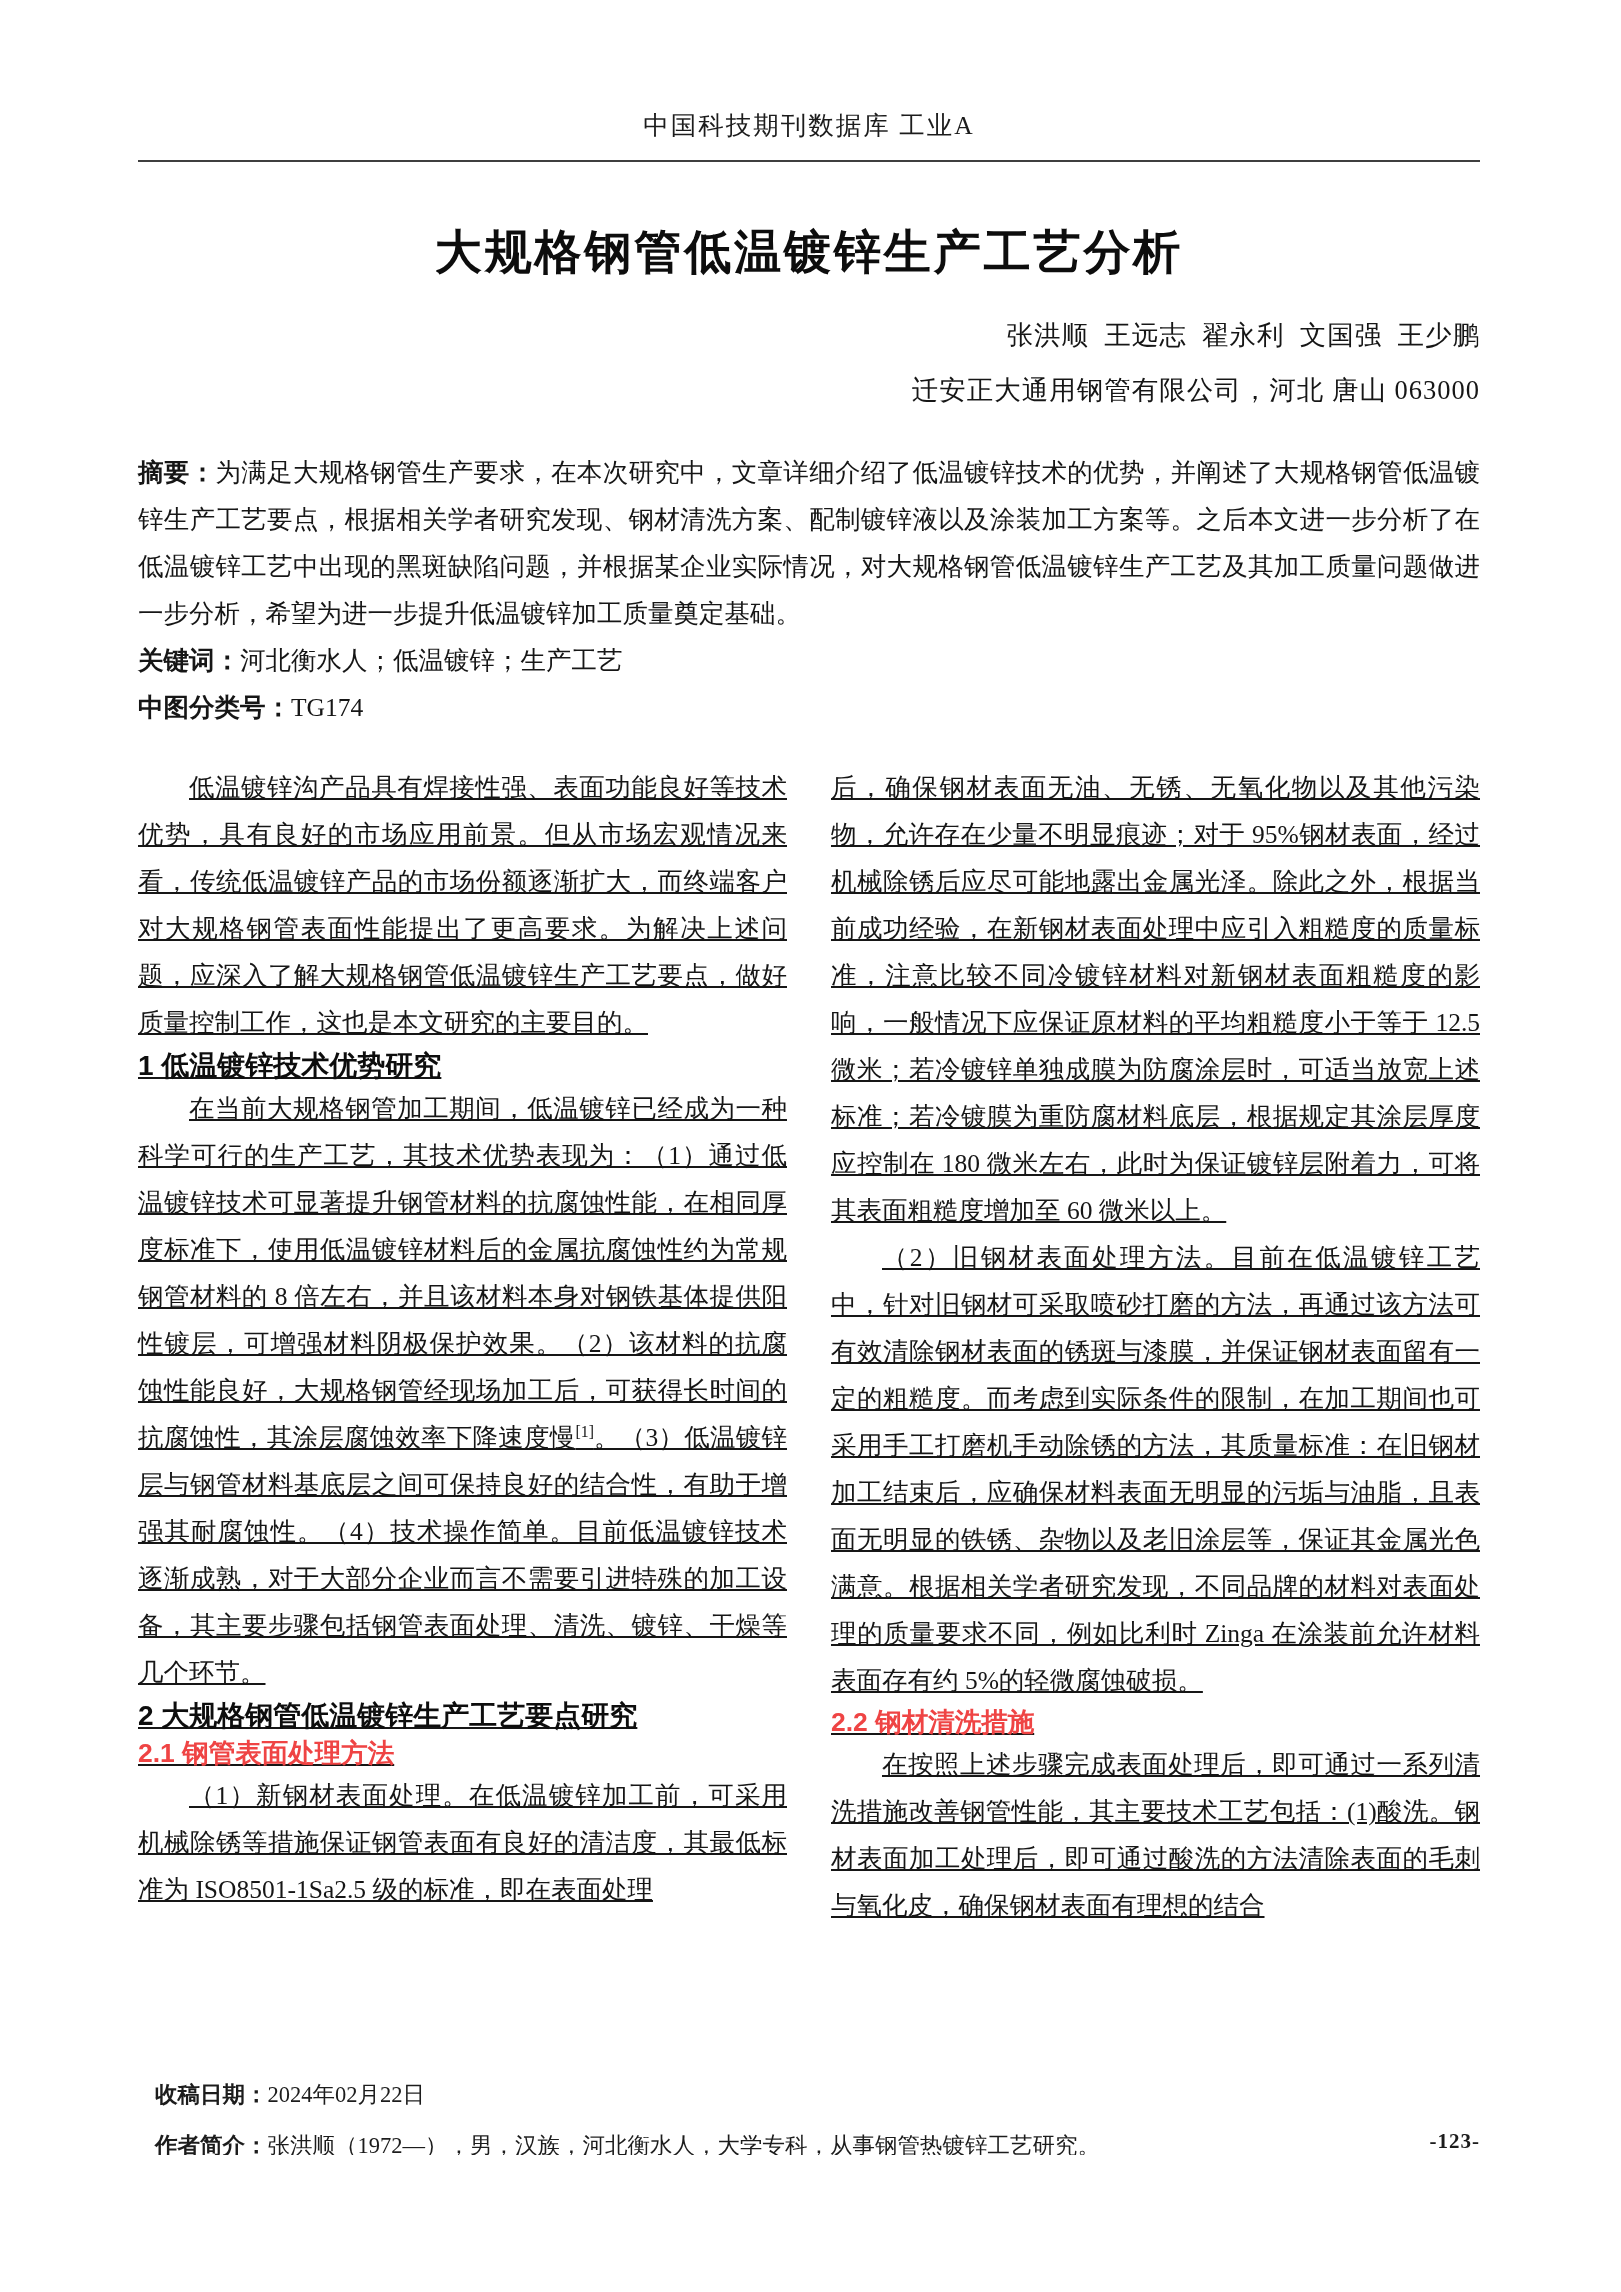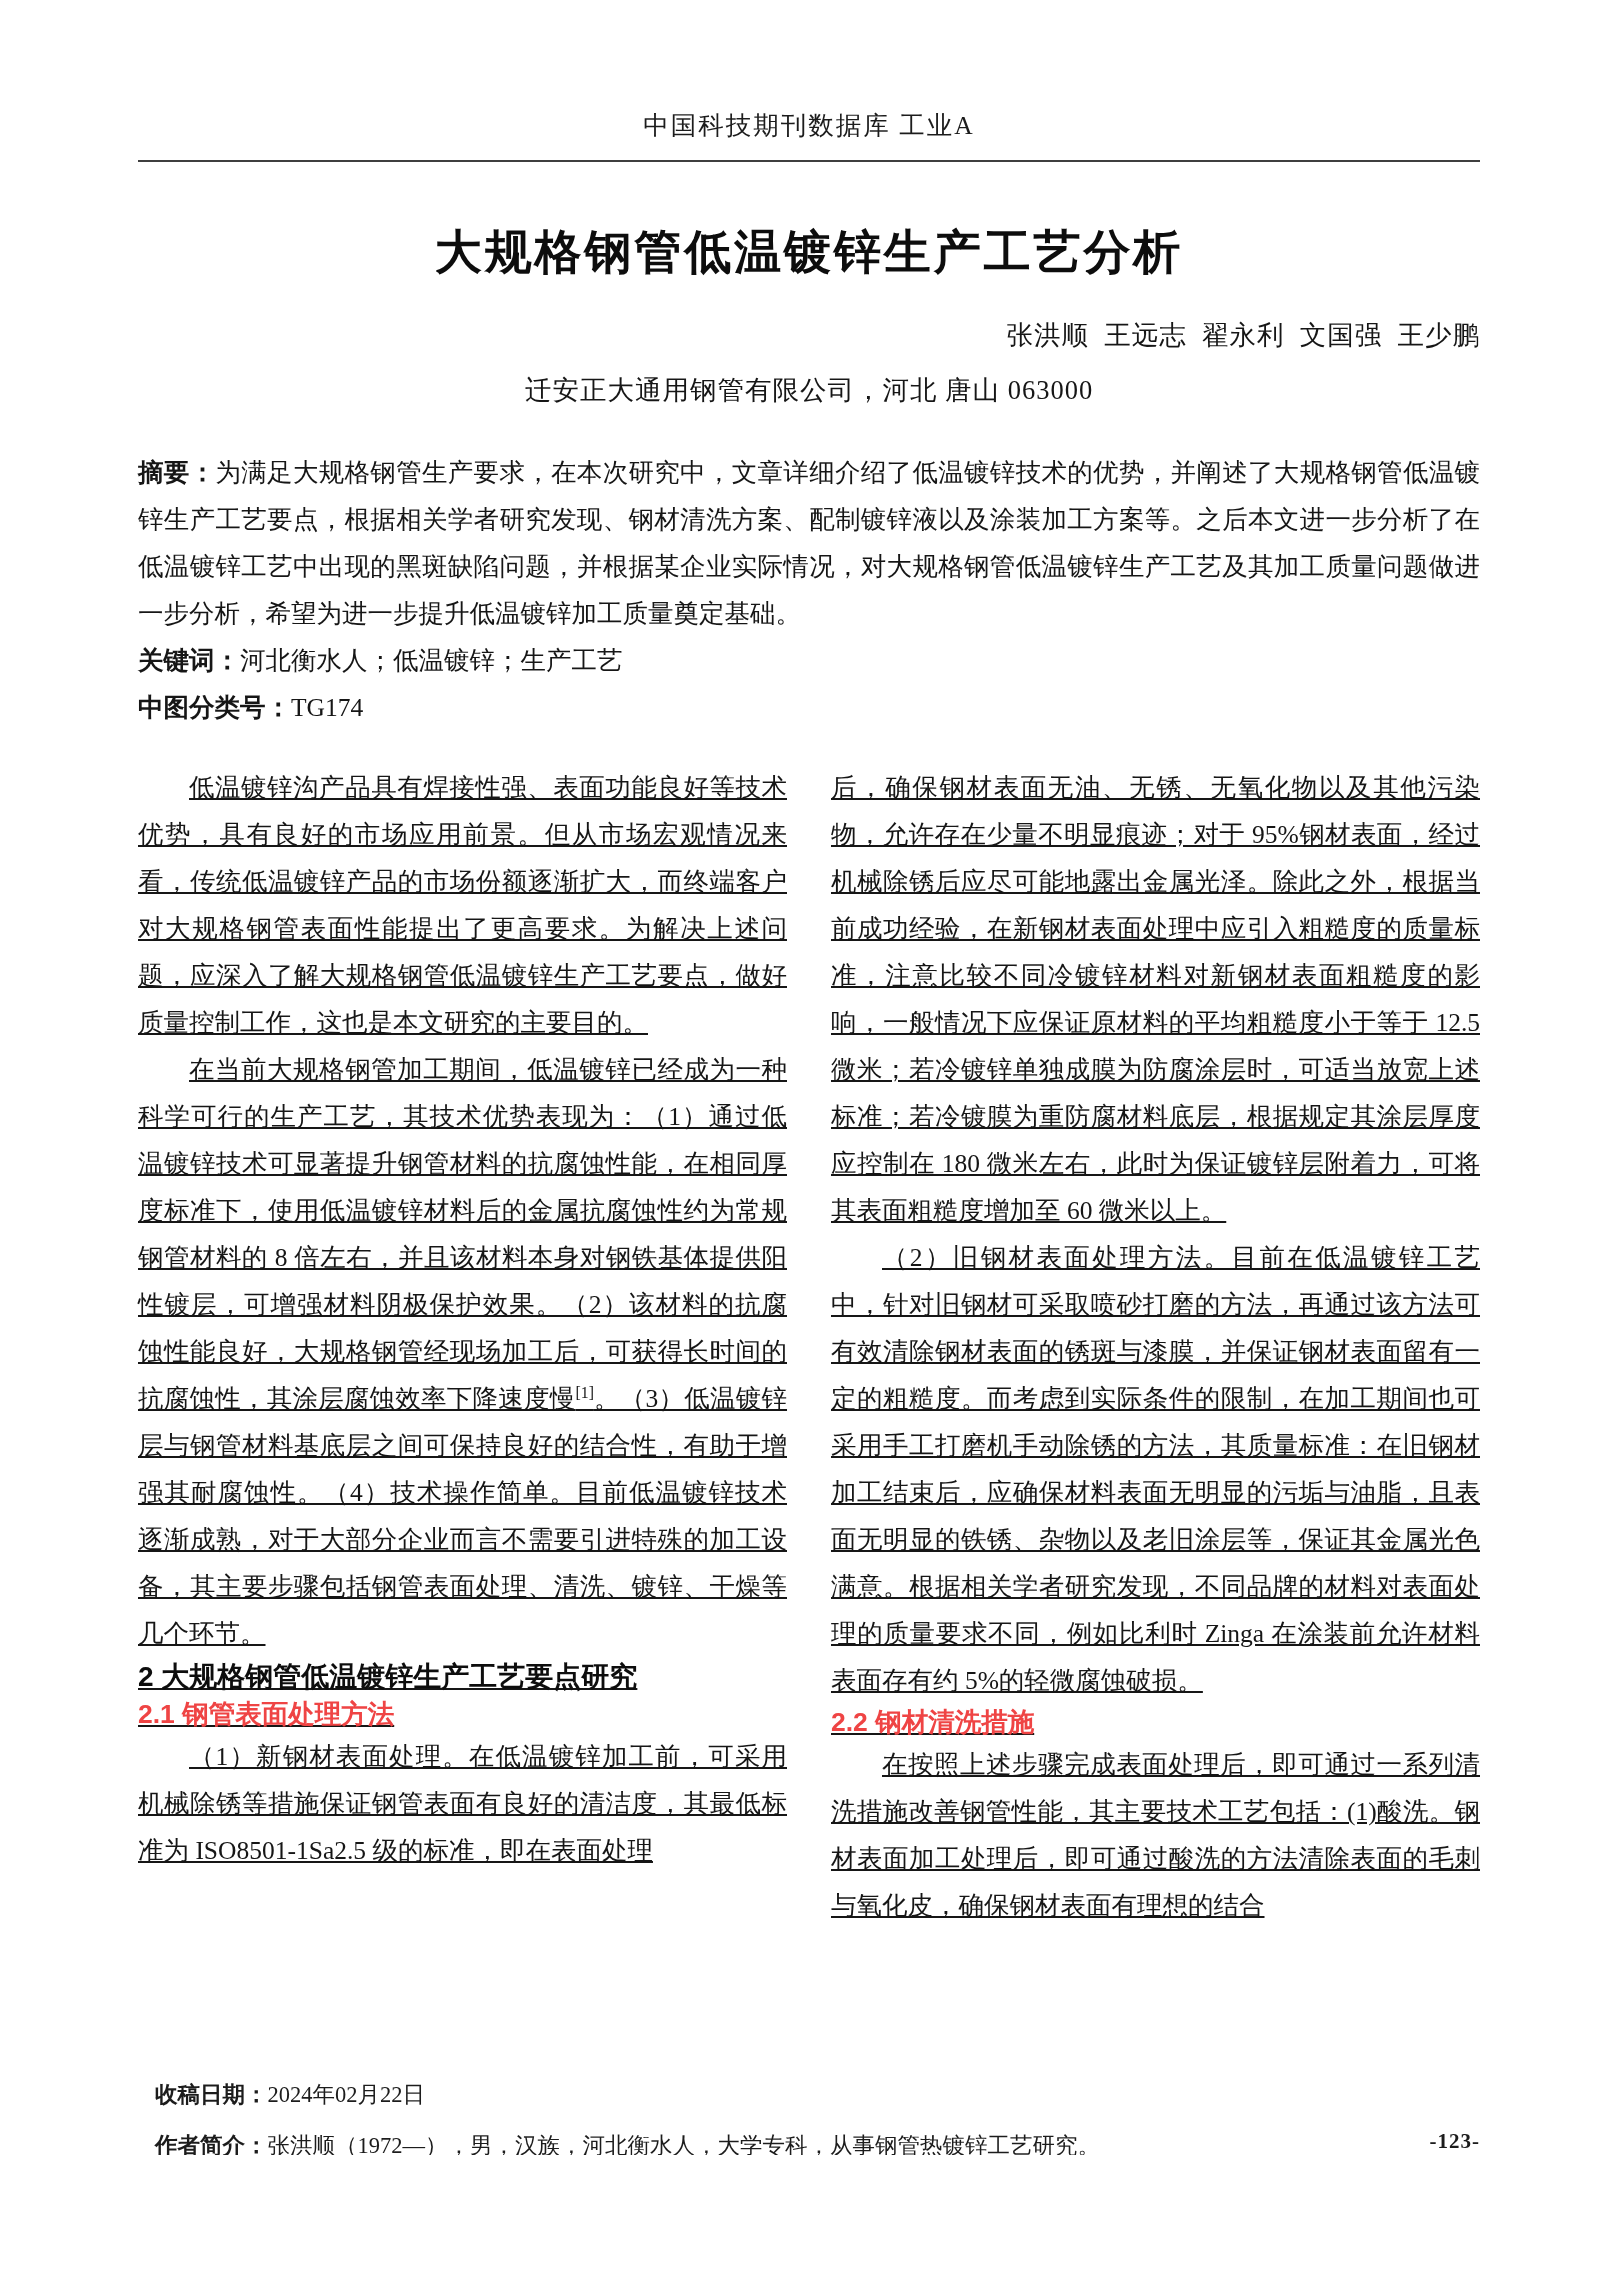"迁安正大通用钢管有限公司，河北 唐山 063000" .affiliation { text-align: center -> right }
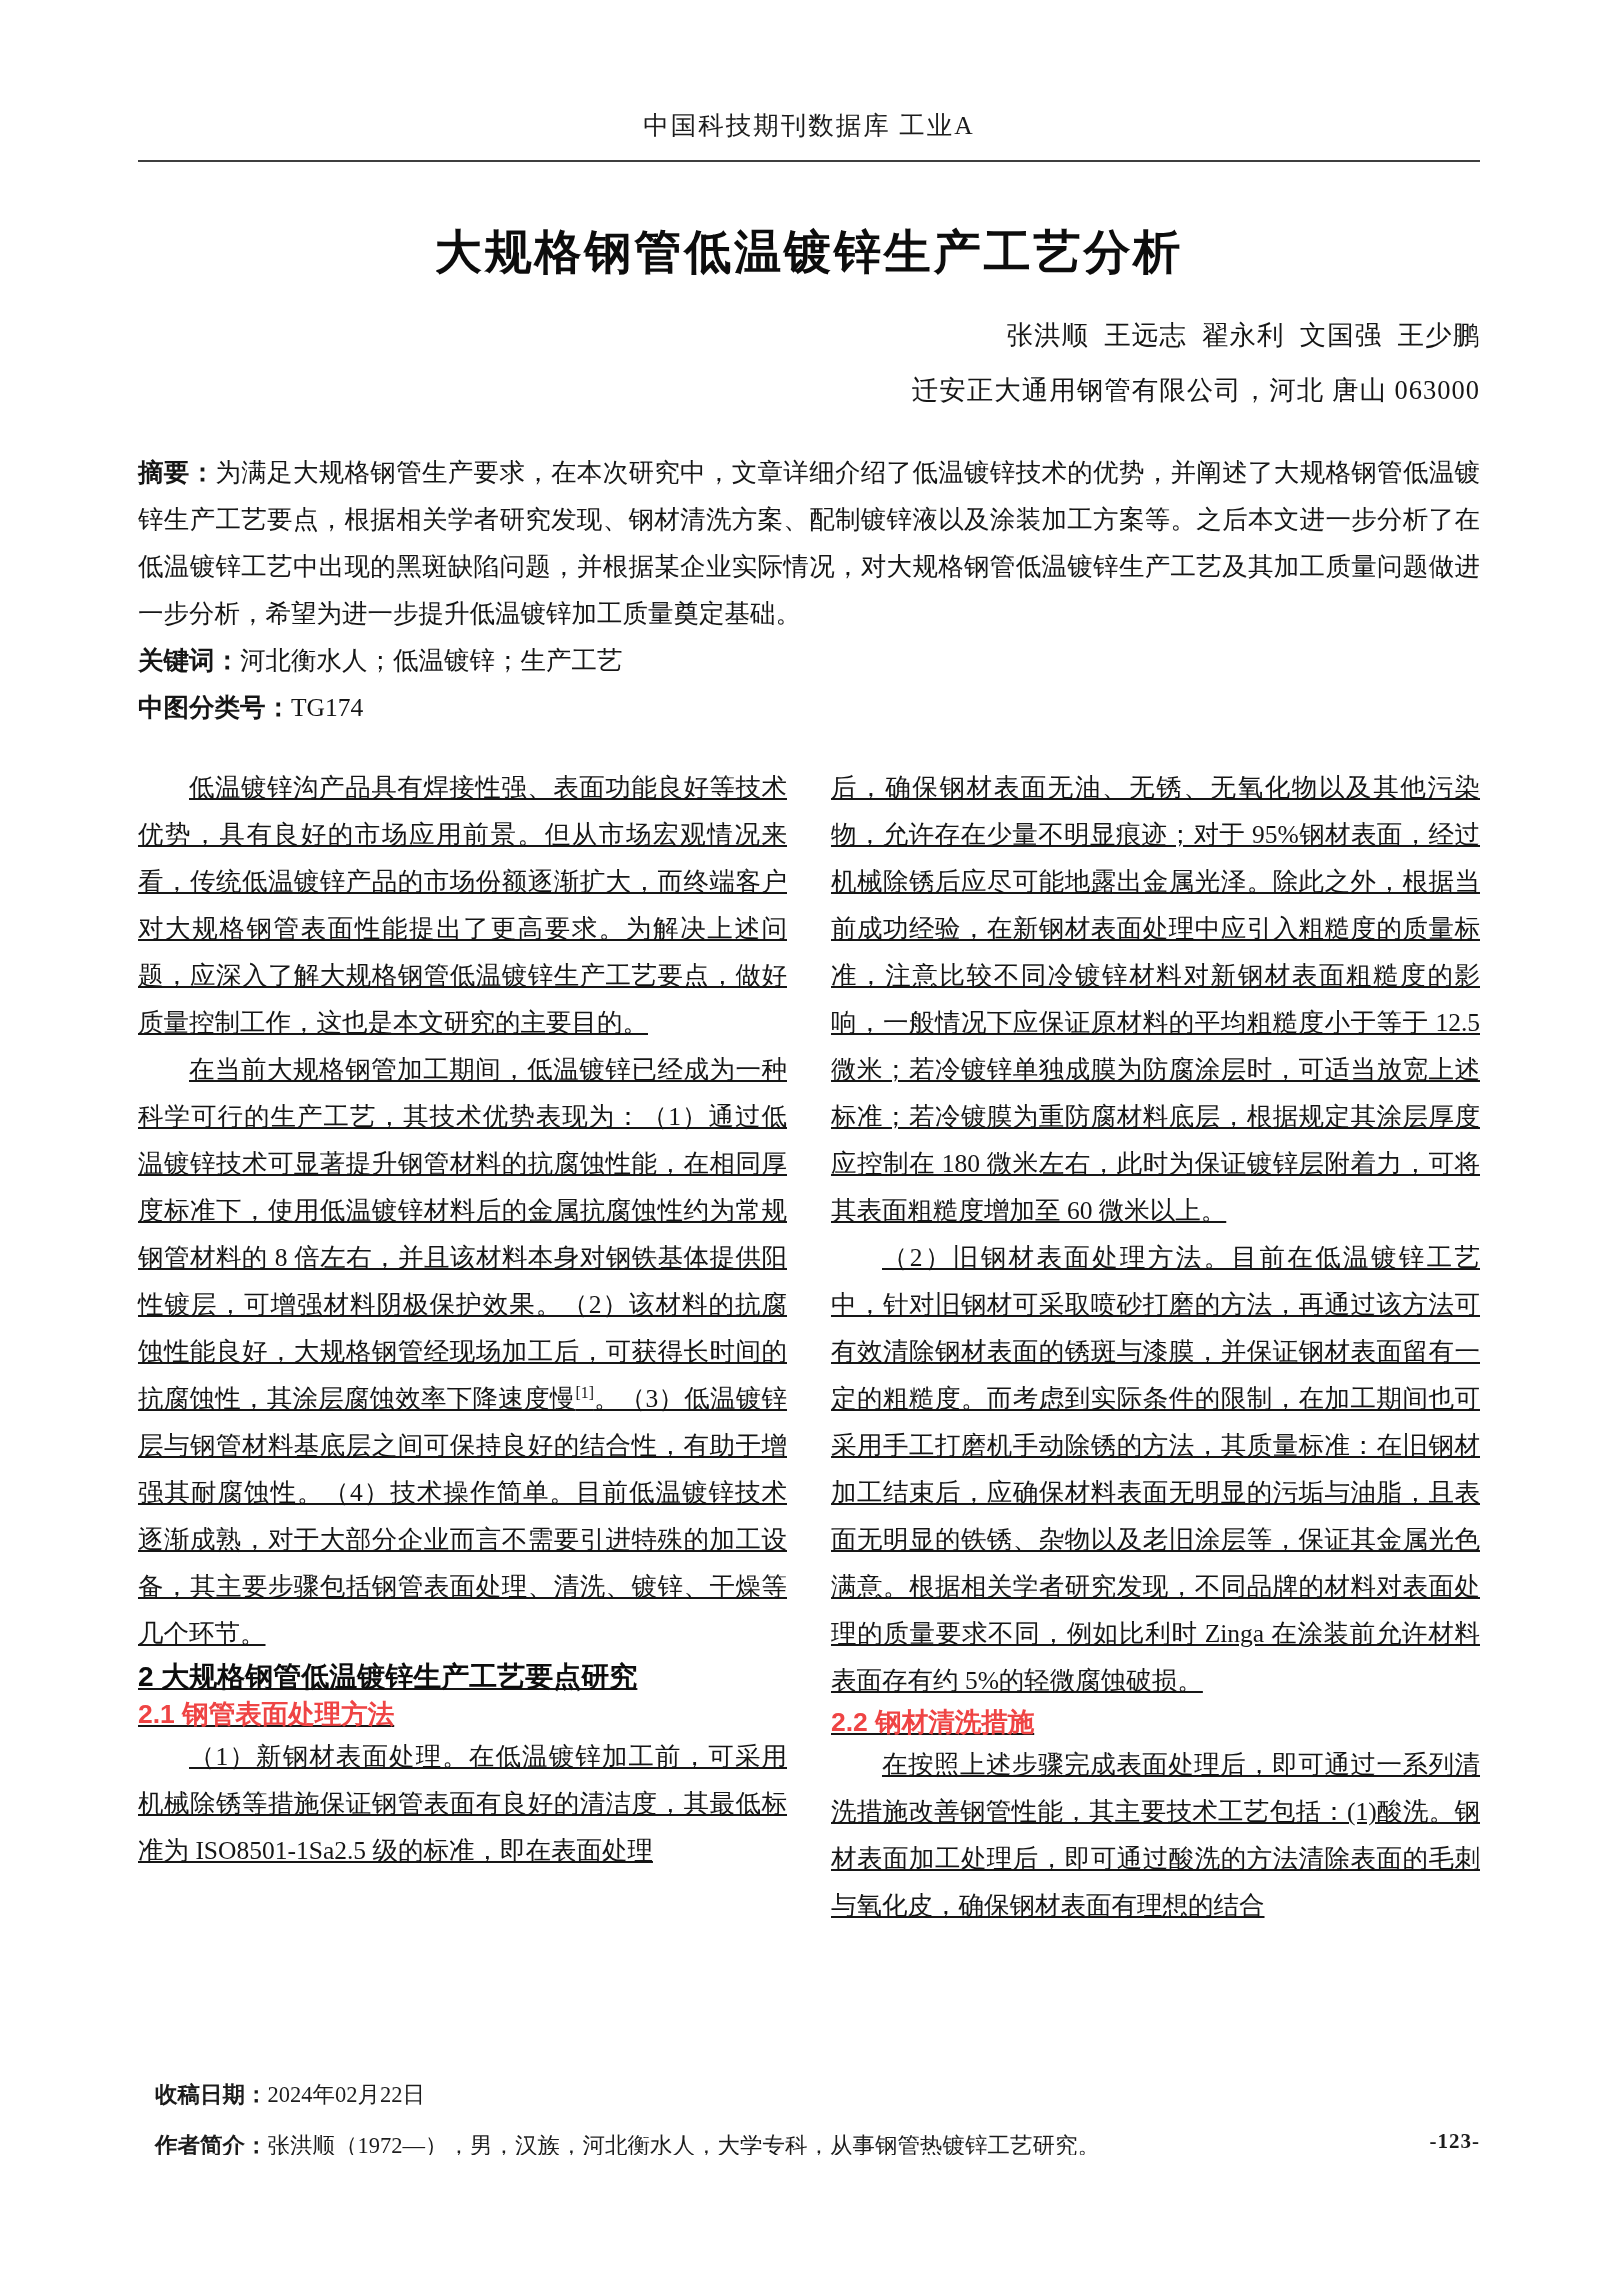"1 低温镀锌技术优势研究" p.sec-h1 { html: none -> <p>1 低温镀锌技术优势研究</p> }
